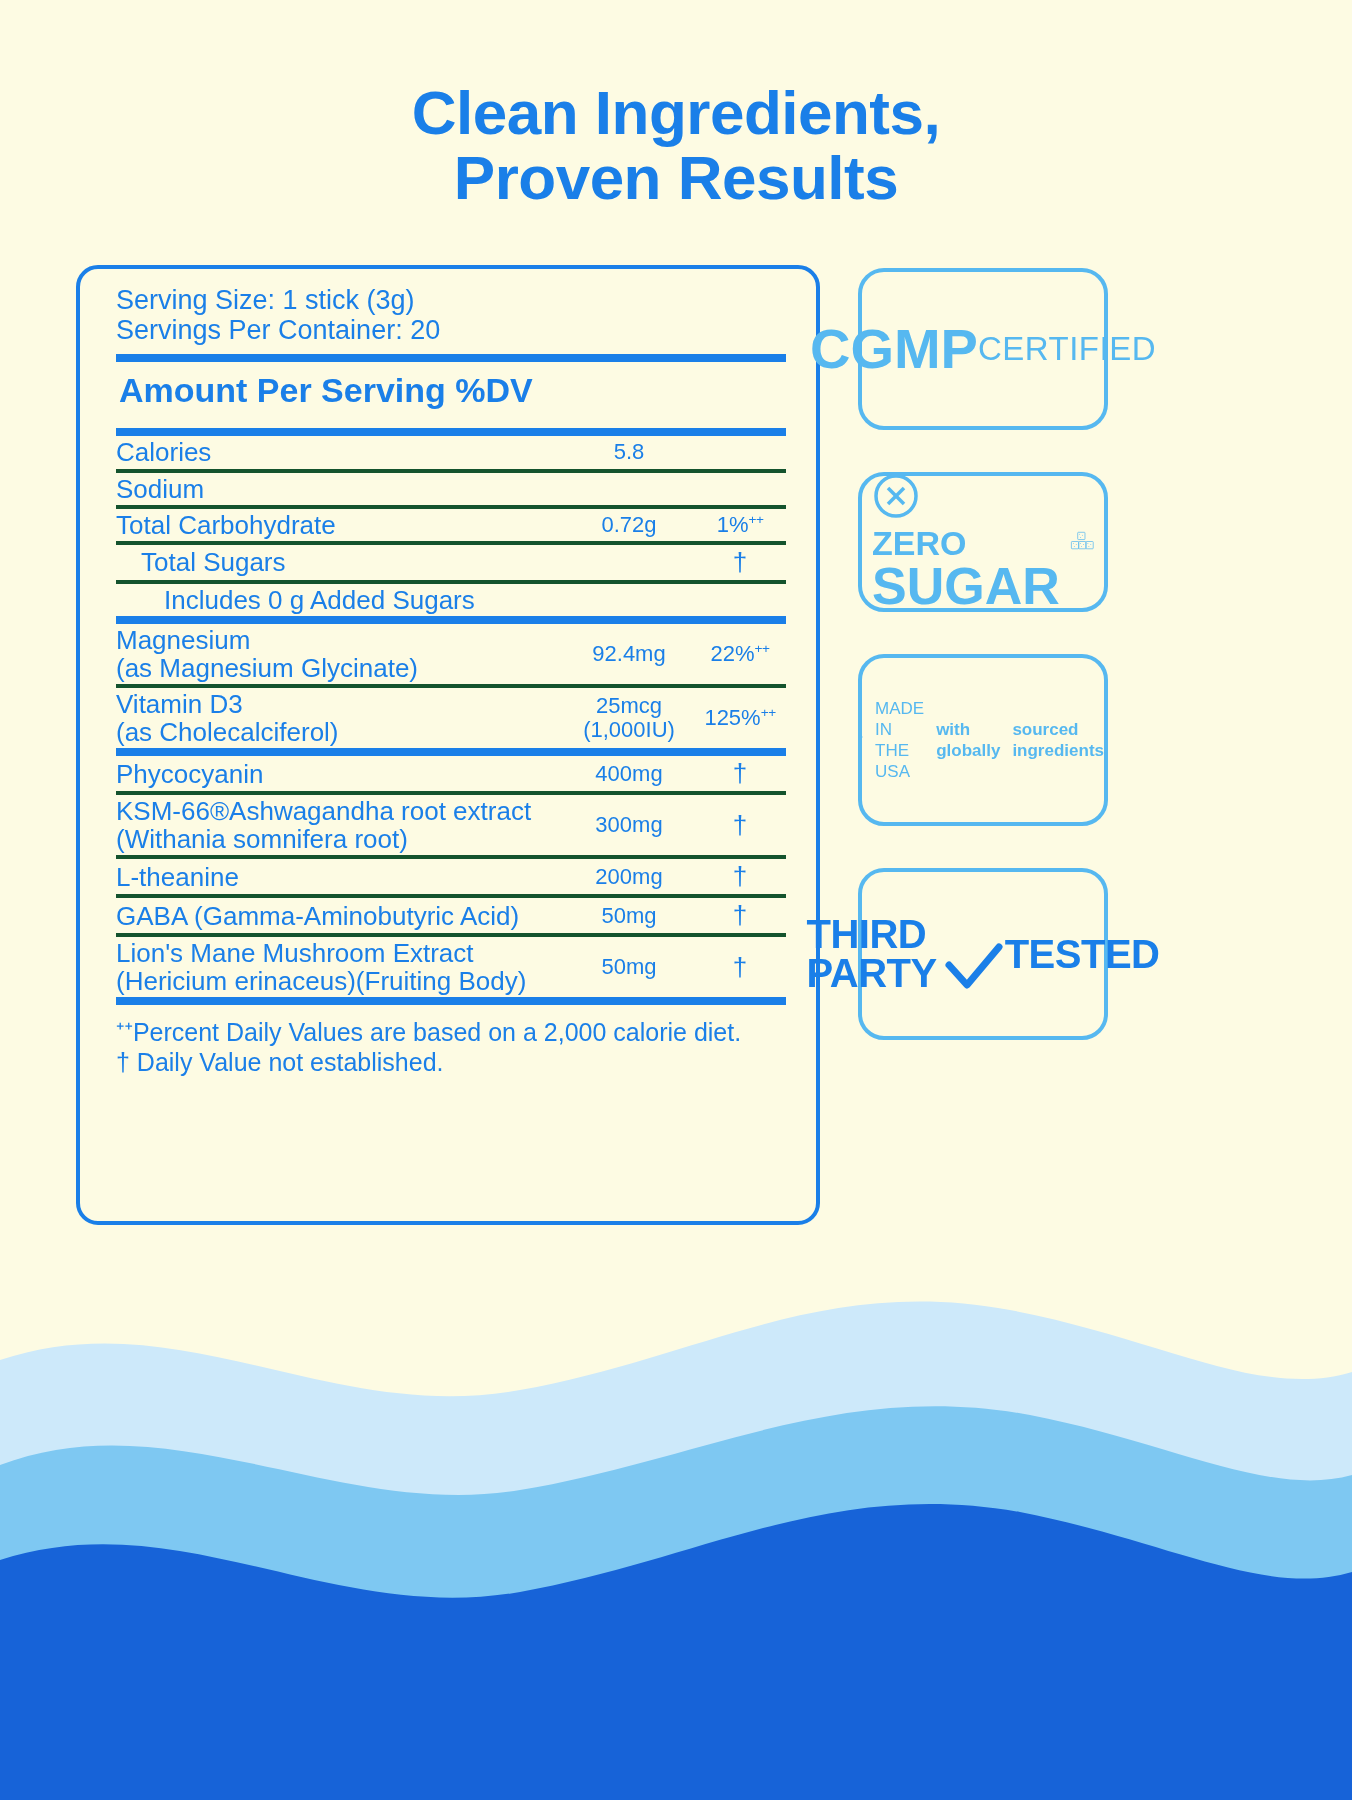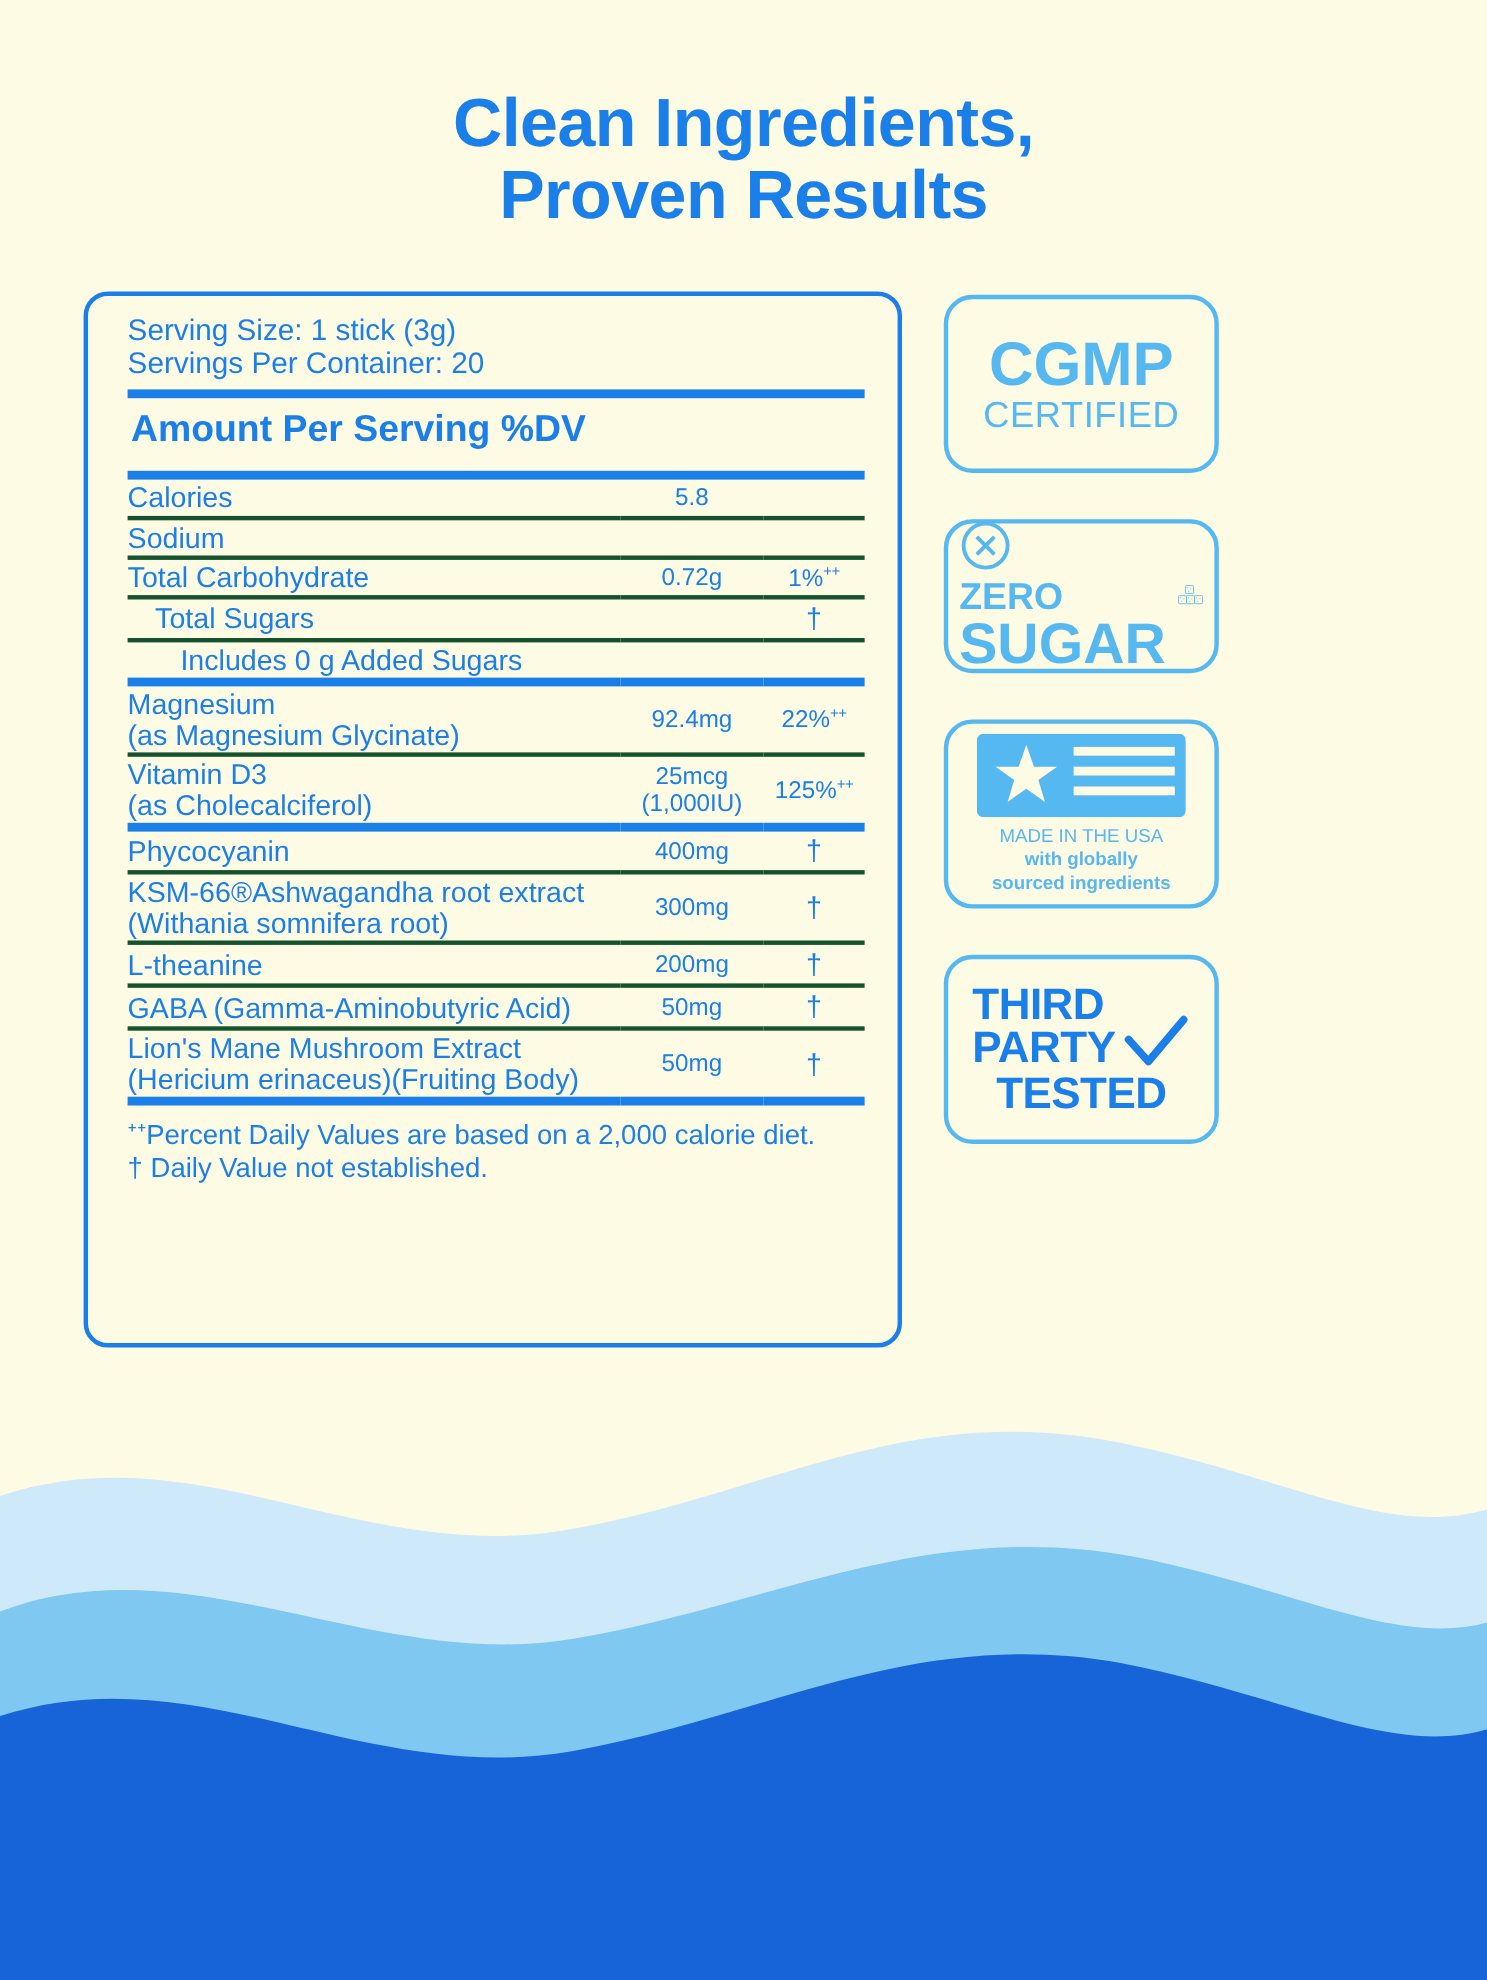"CGMP" .badge { flex-direction: column -> row }
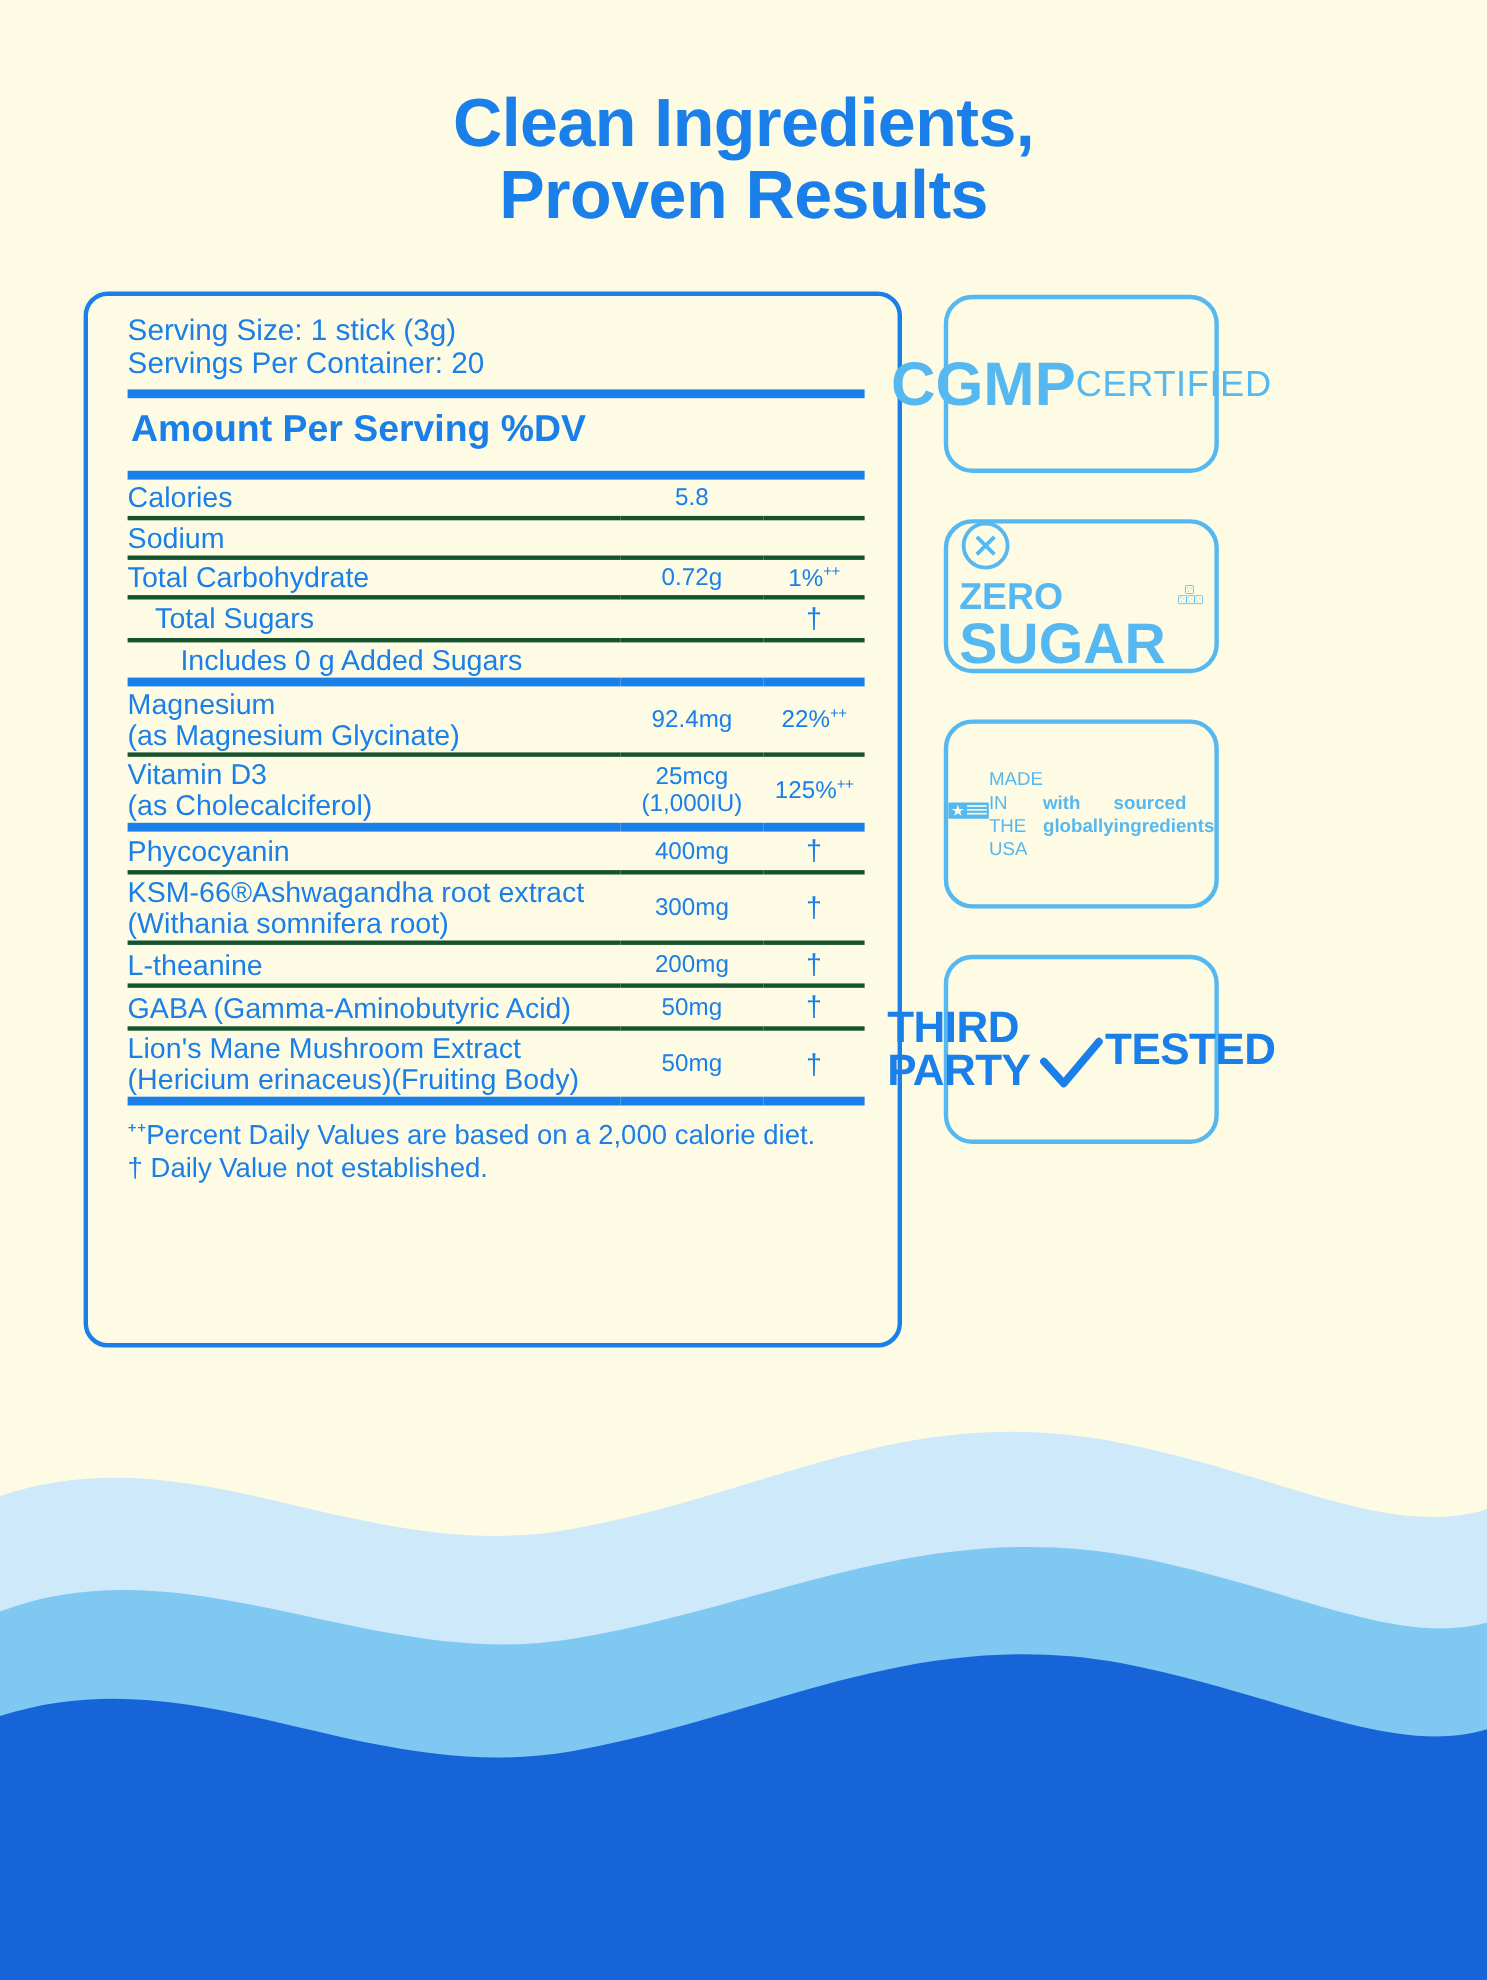"MADE IN THE USA" .badge.usa { gap: none -> 12px }
